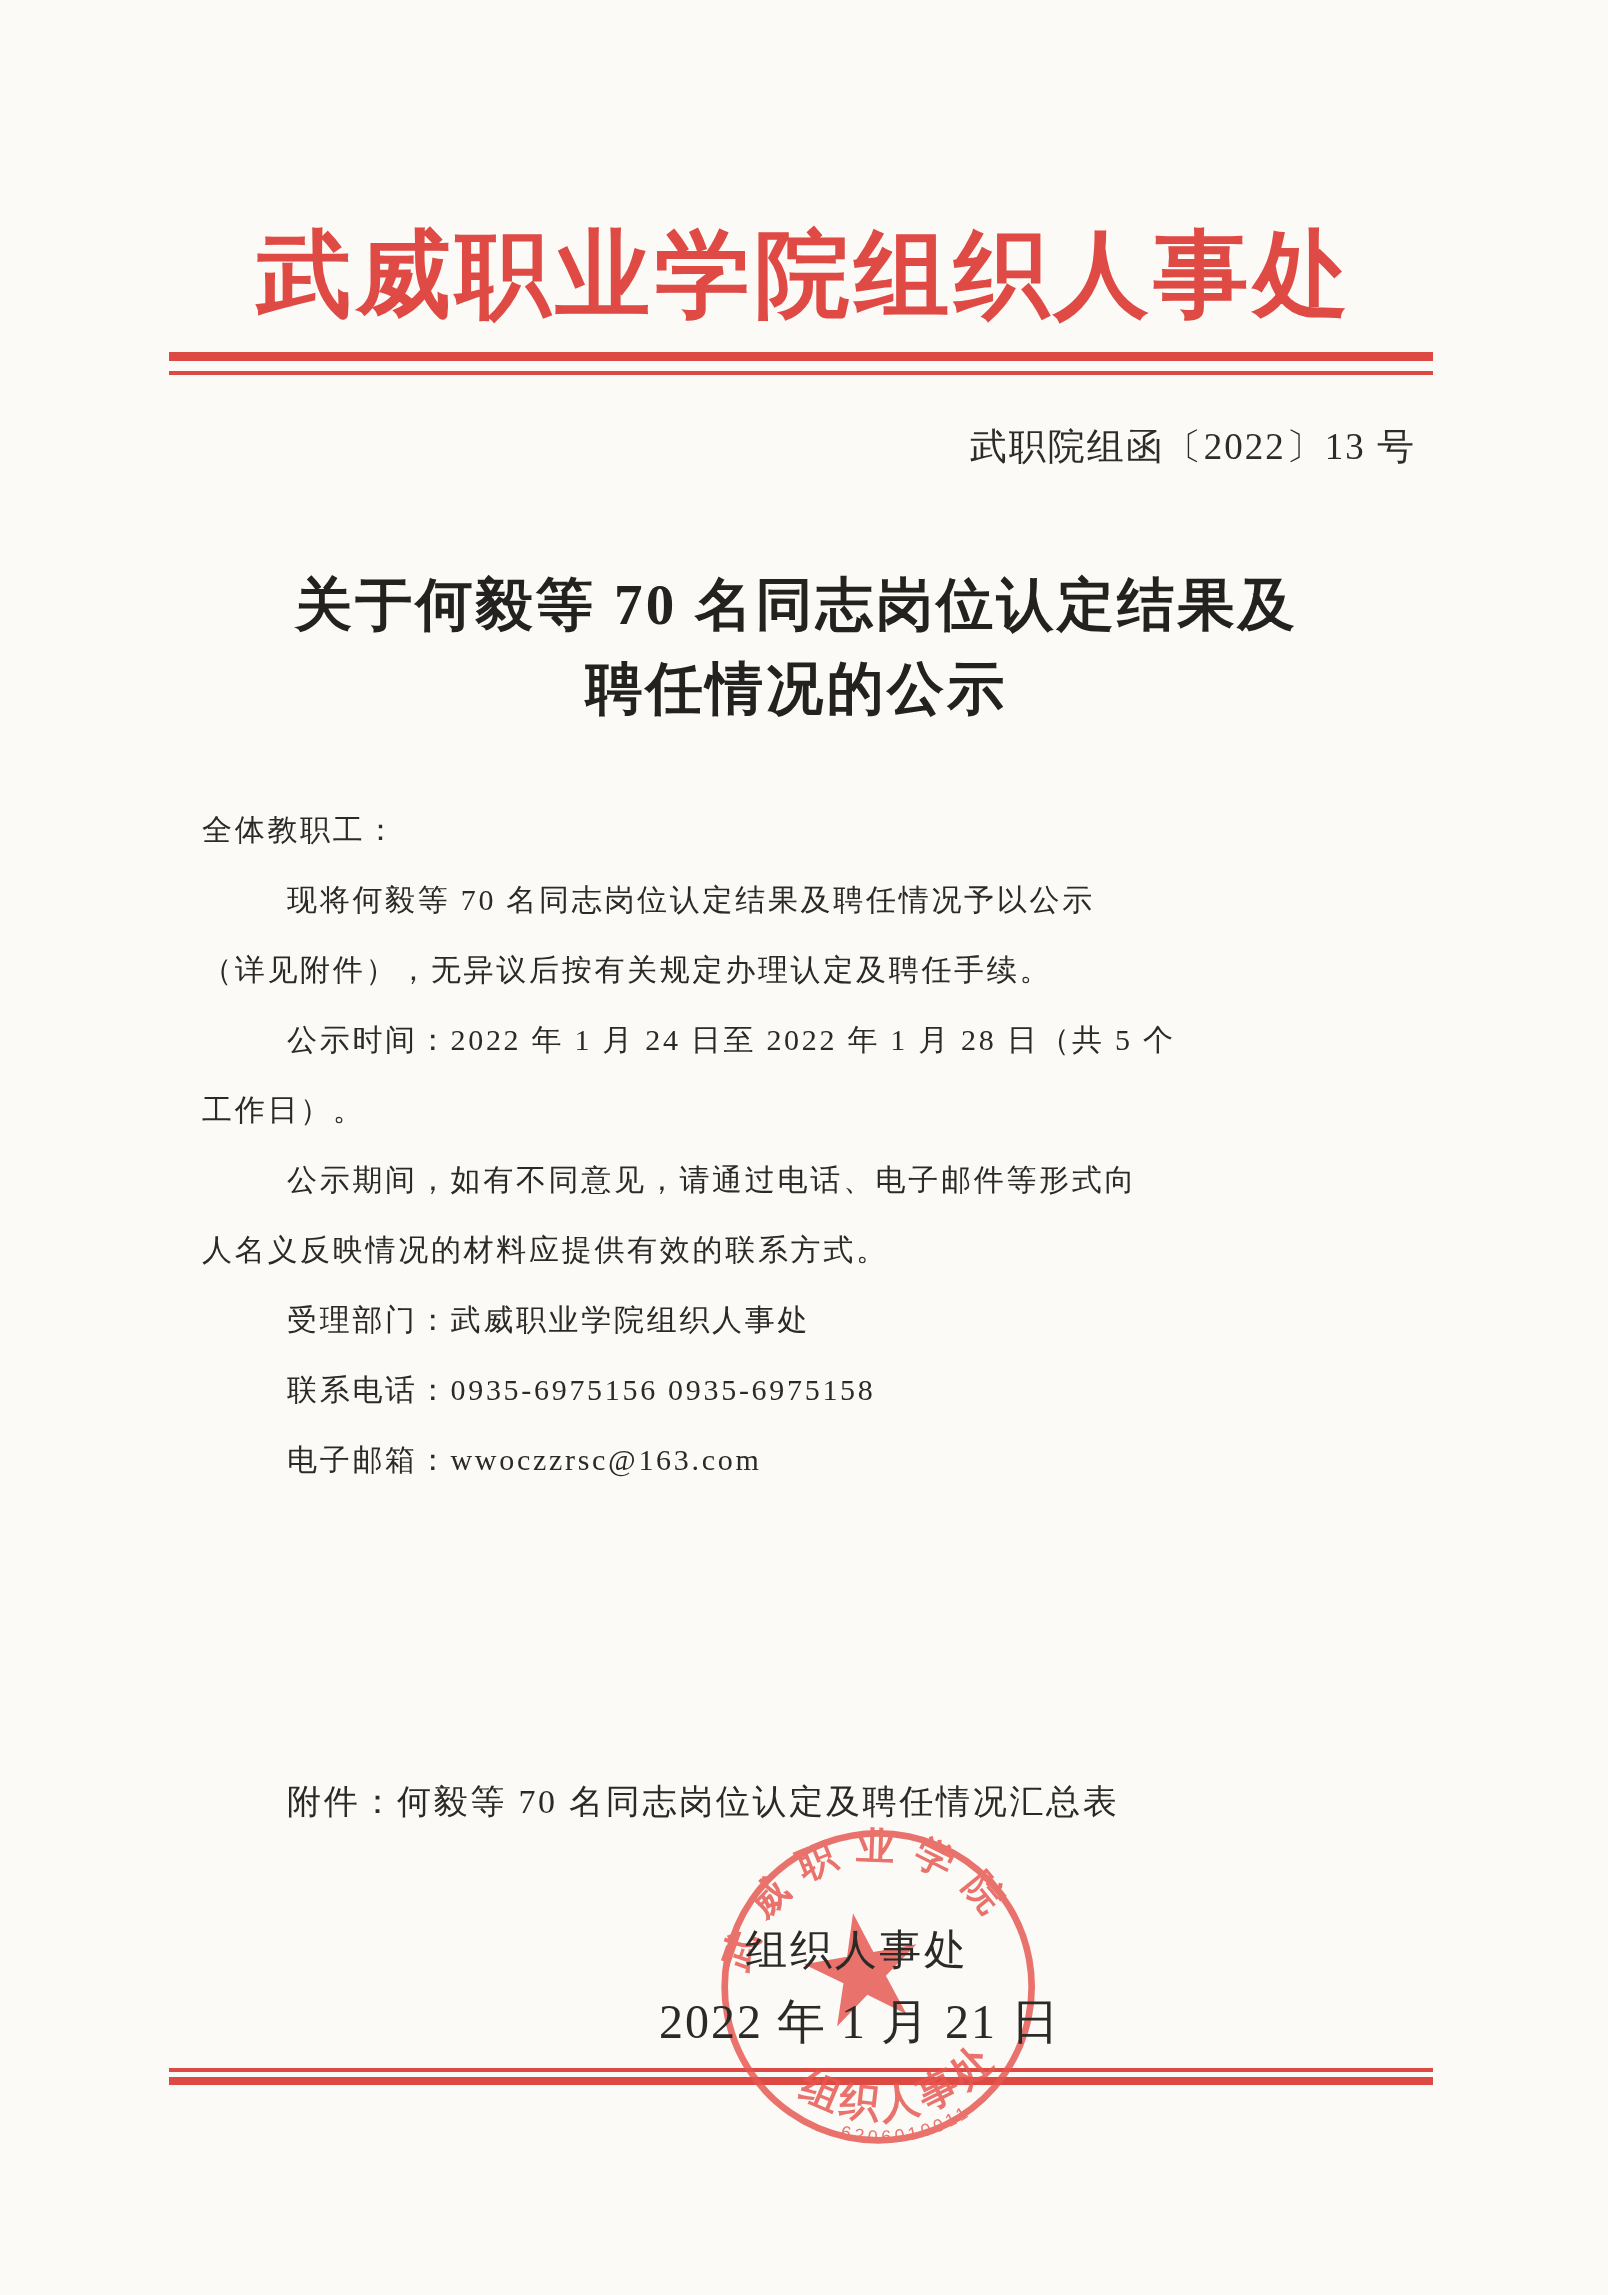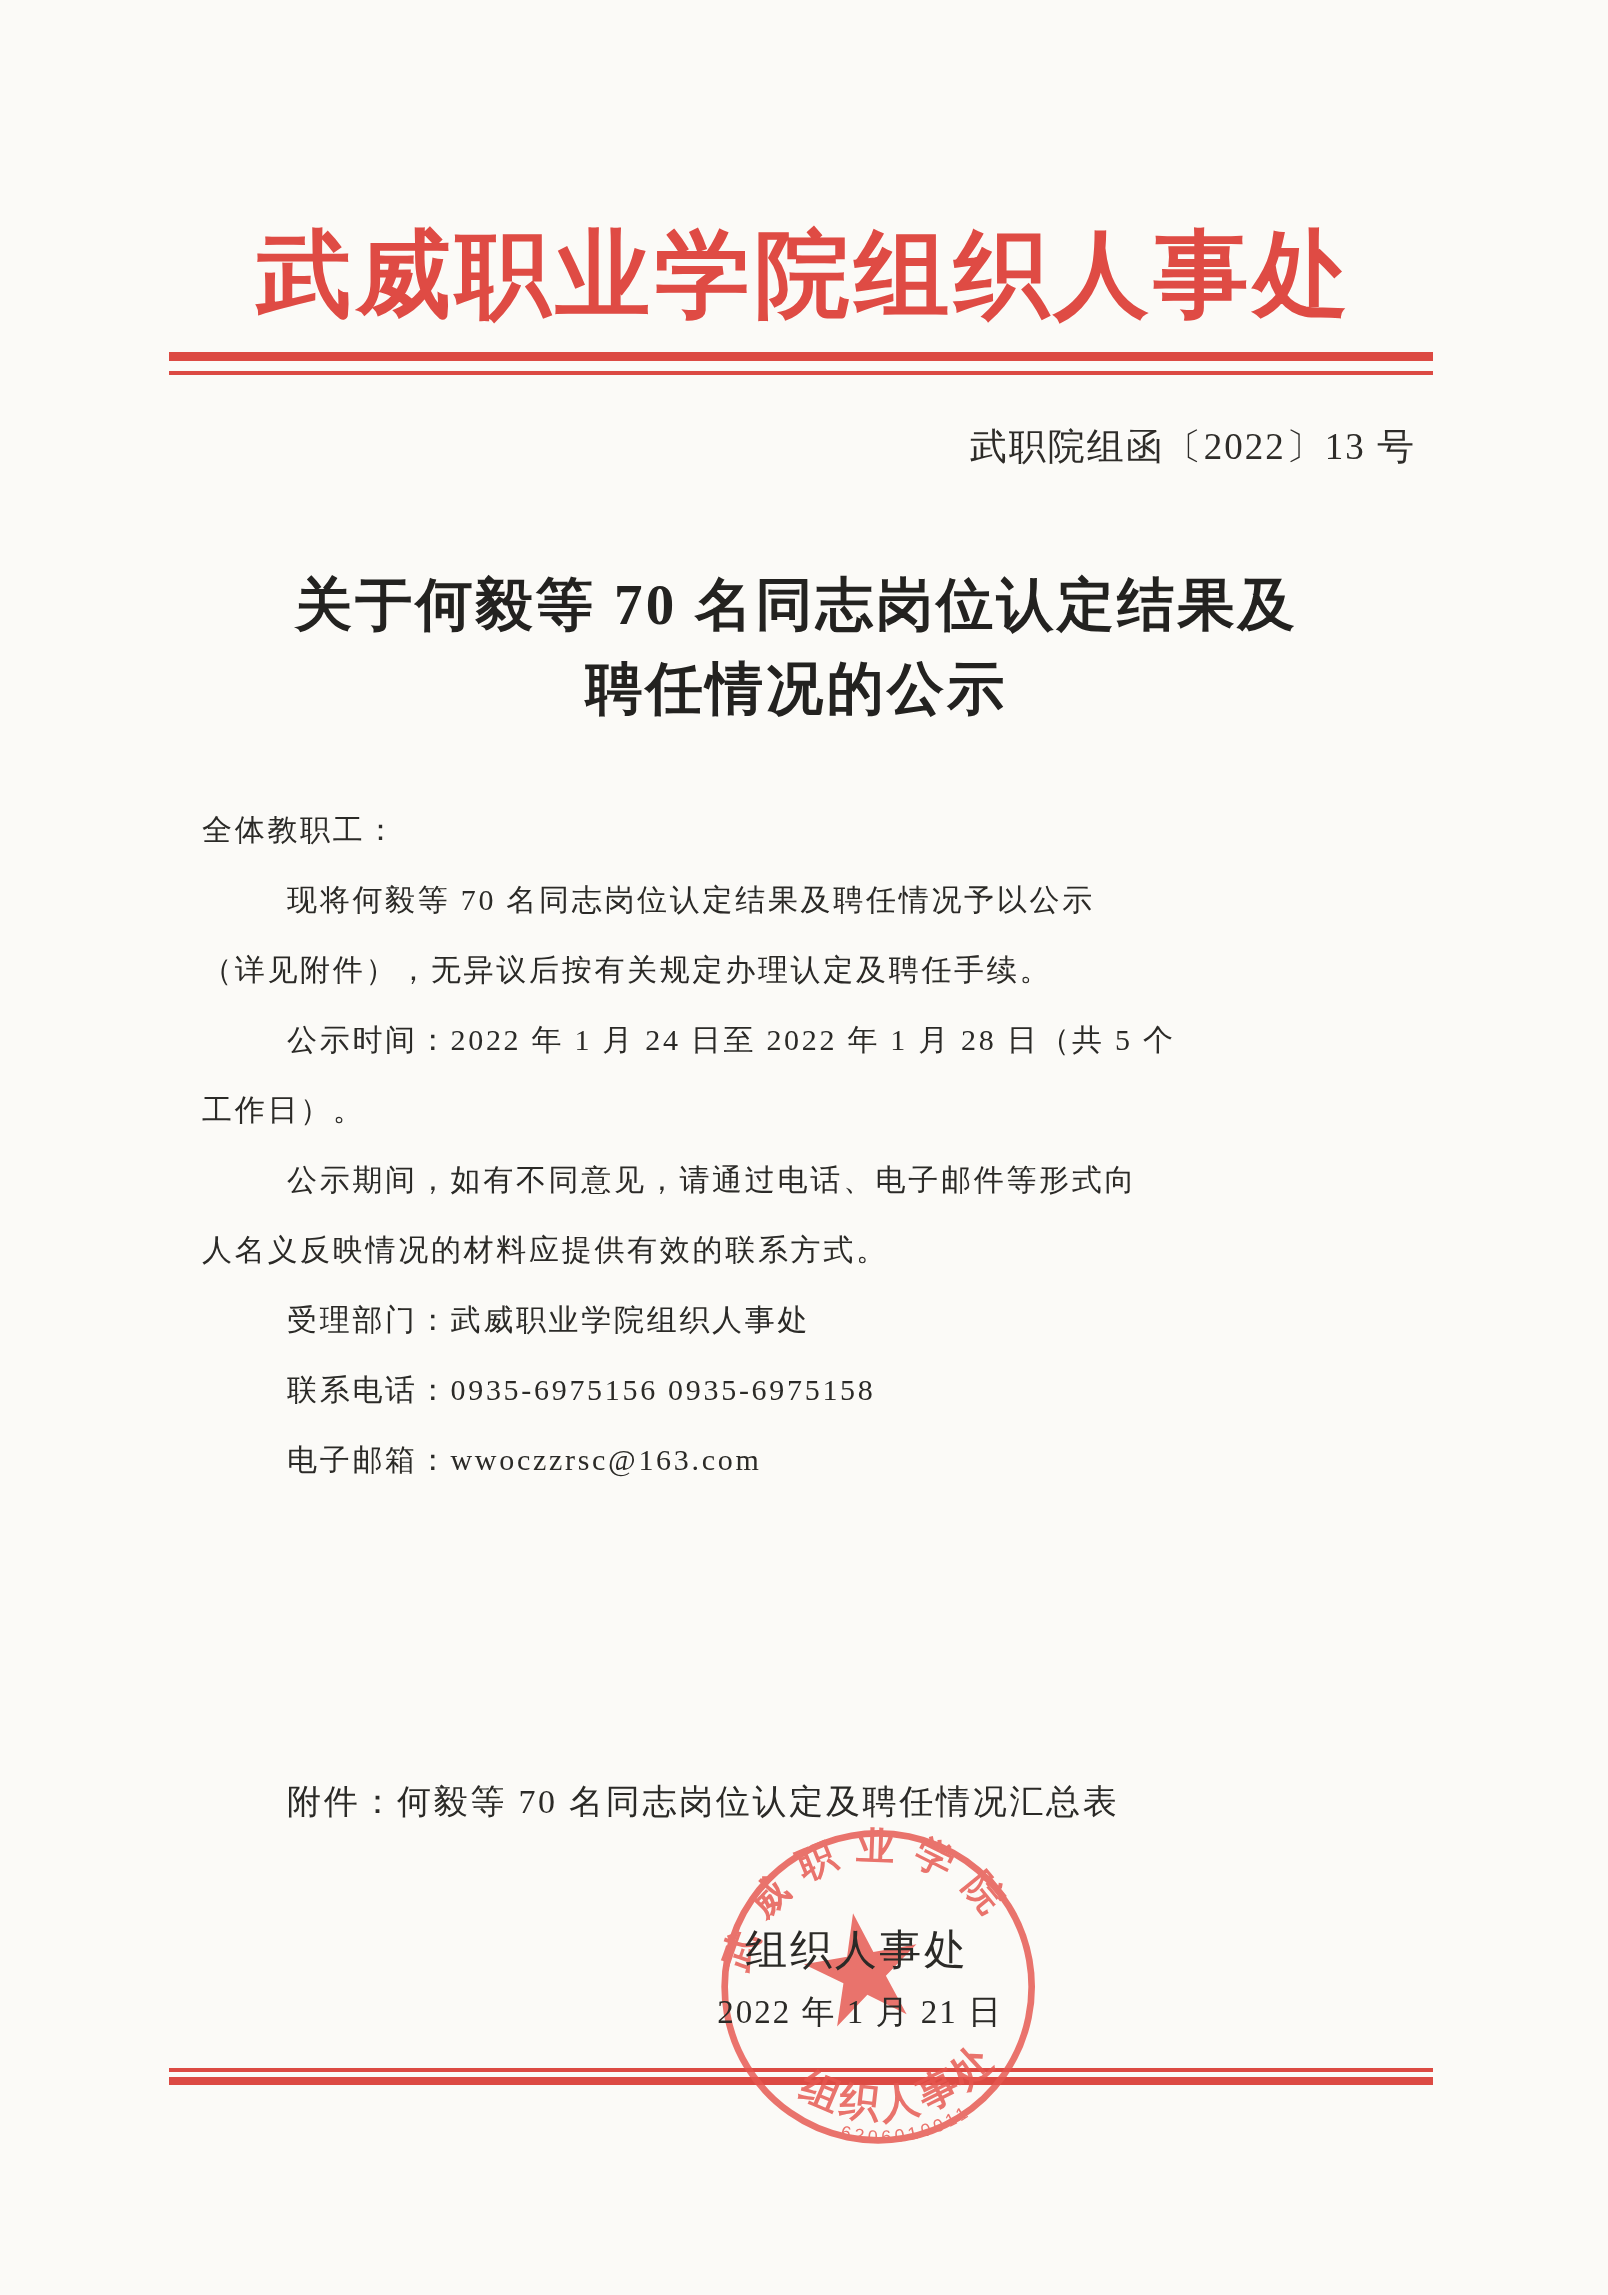"2022 年 1 月 21" .sig-date { font-size: 33px -> 48px }
